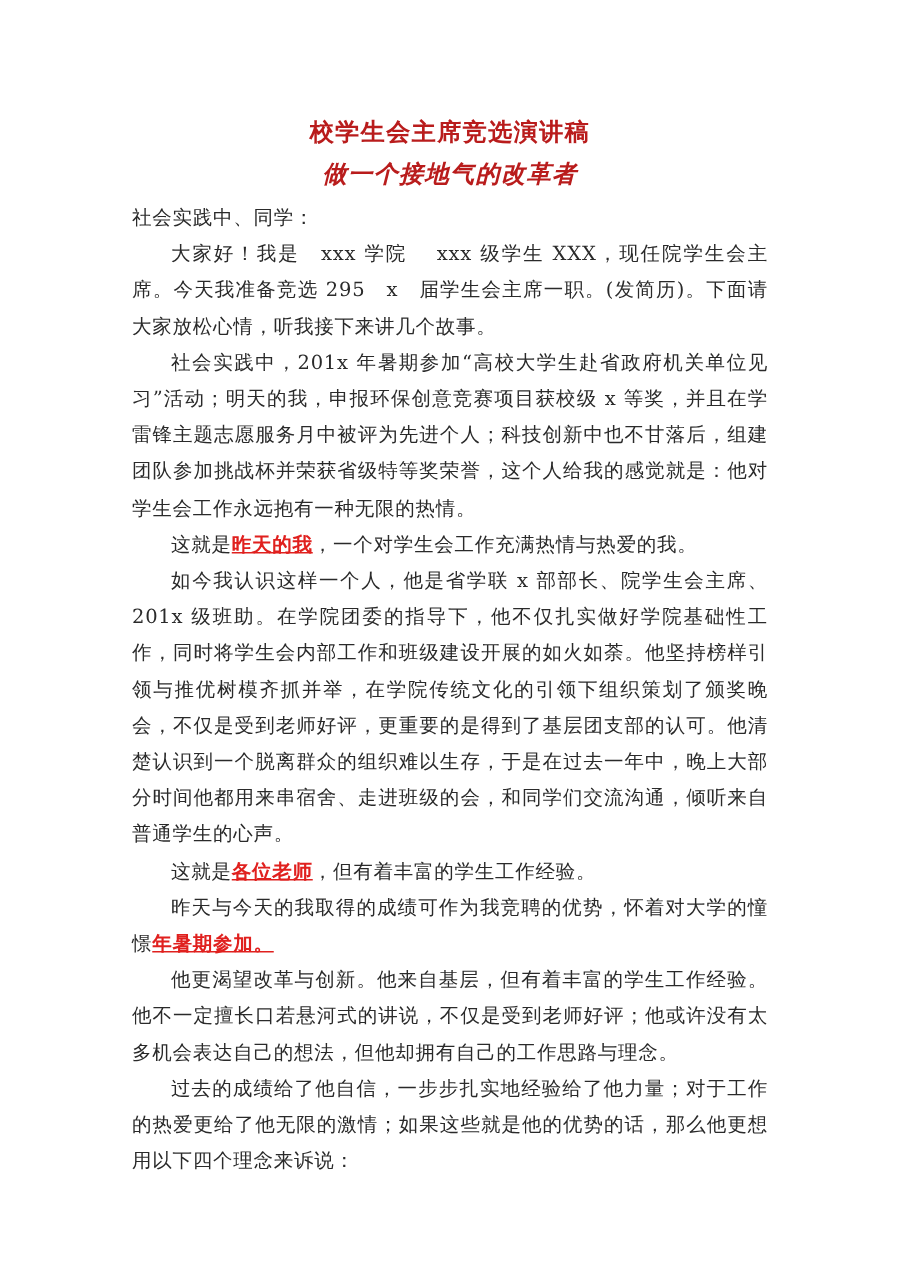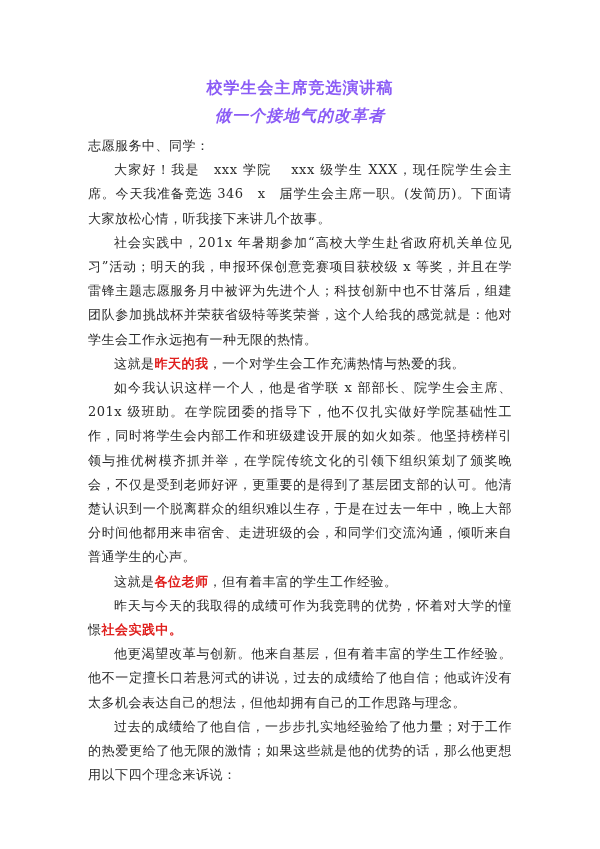"校学生会主席竞选演讲稿" .title { color: #8b5cf6 -> #b91c1c }
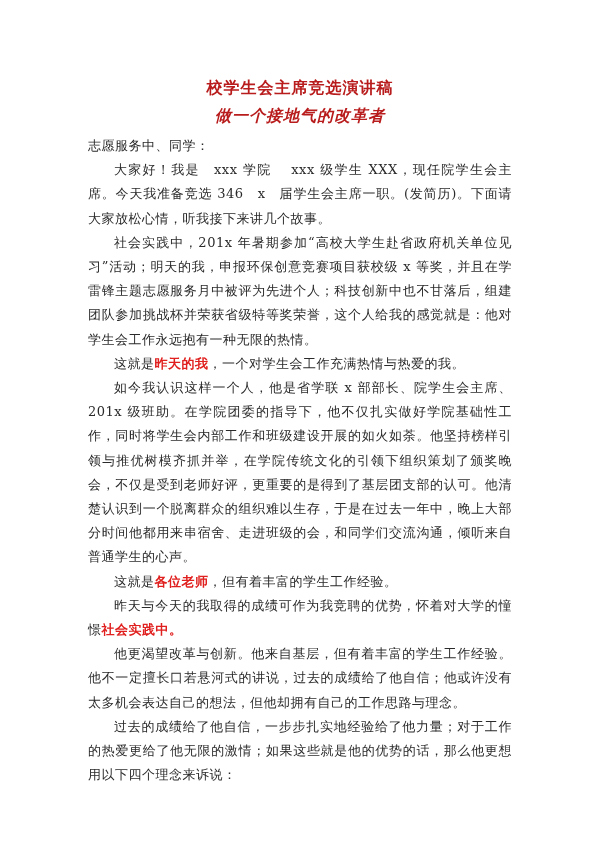"志愿服务中、同学：" p.p { text: 志愿服务 -> 社会实践 }
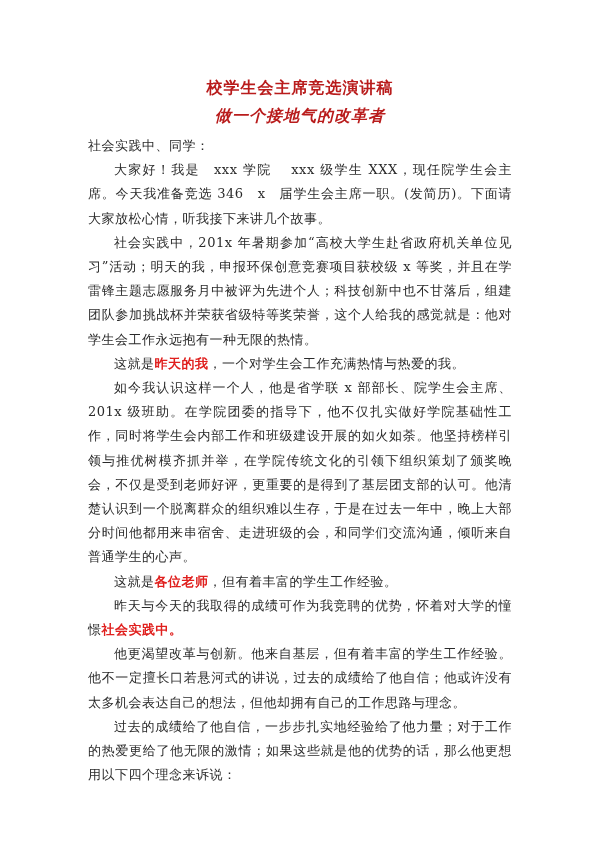"大家好！我是 xxx 学院 xxx 级学生" p.p { text: 346 -> 295 }
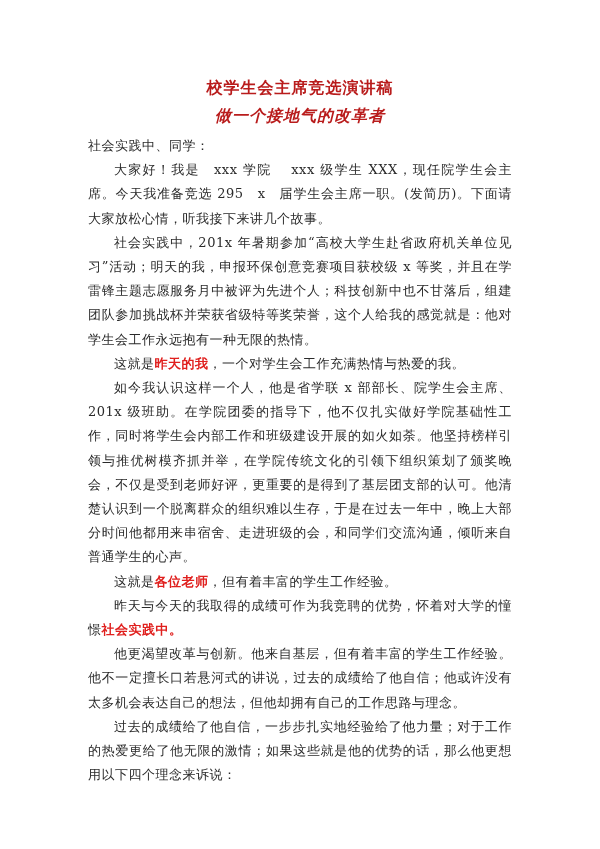"昨天的我" .red { text-decoration: none -> underline }
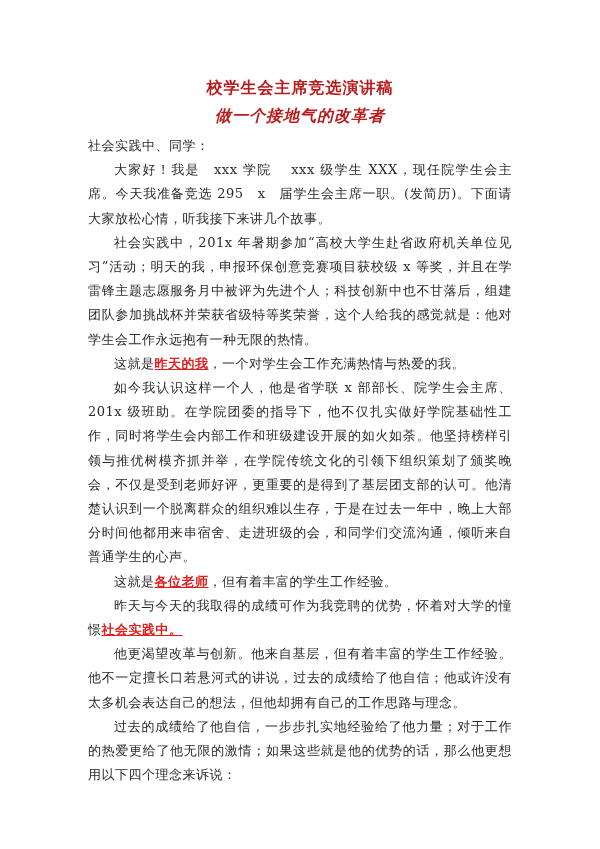"社会实践中。" span.red { text: 社会实践中 -> 年暑期参加 }
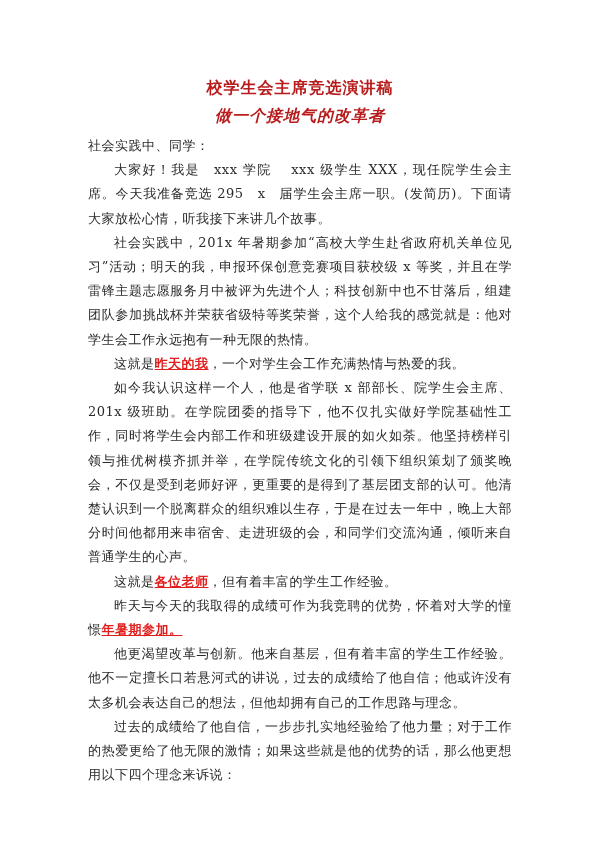"他更渴望改革与创新。他来自基层，但有着丰富的学生工作经验。他不一定擅长口若悬河式" p.p { text: 过去的成绩给了他自信 -> 不仅是受到老师好评 }
